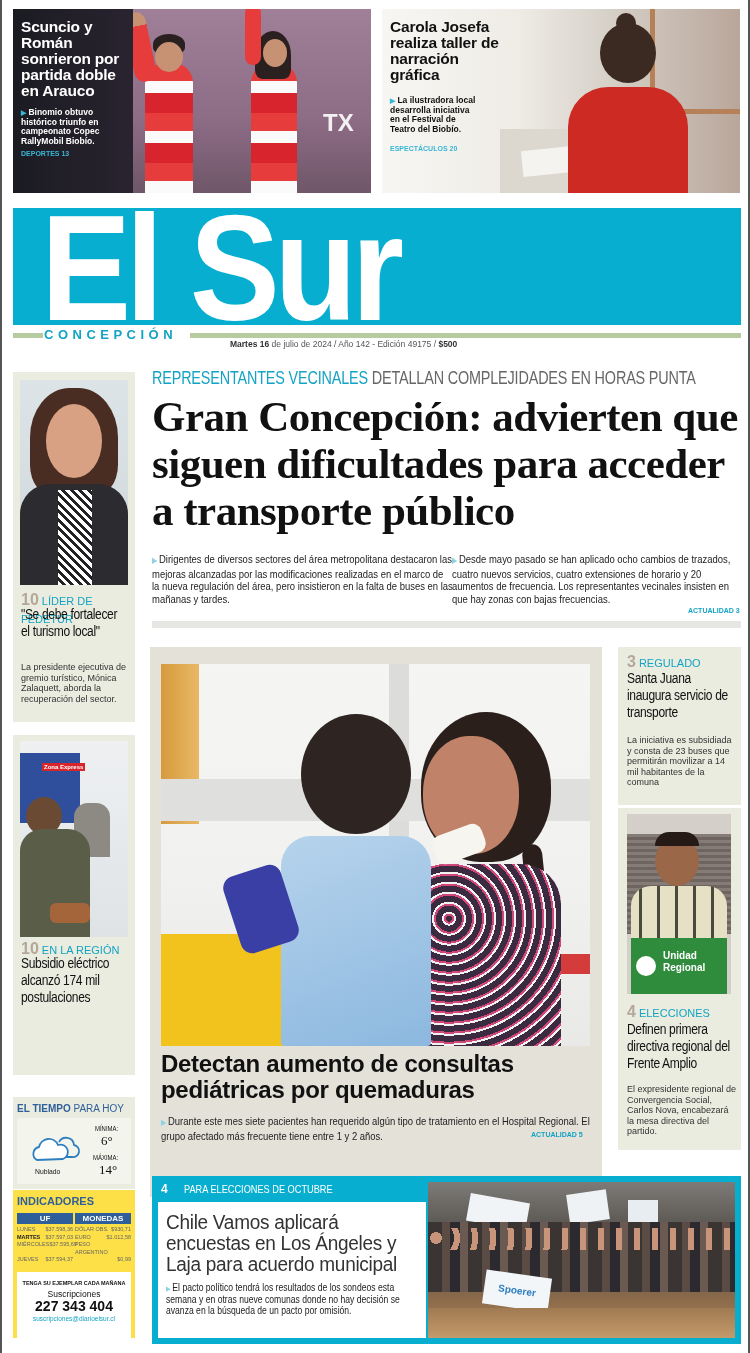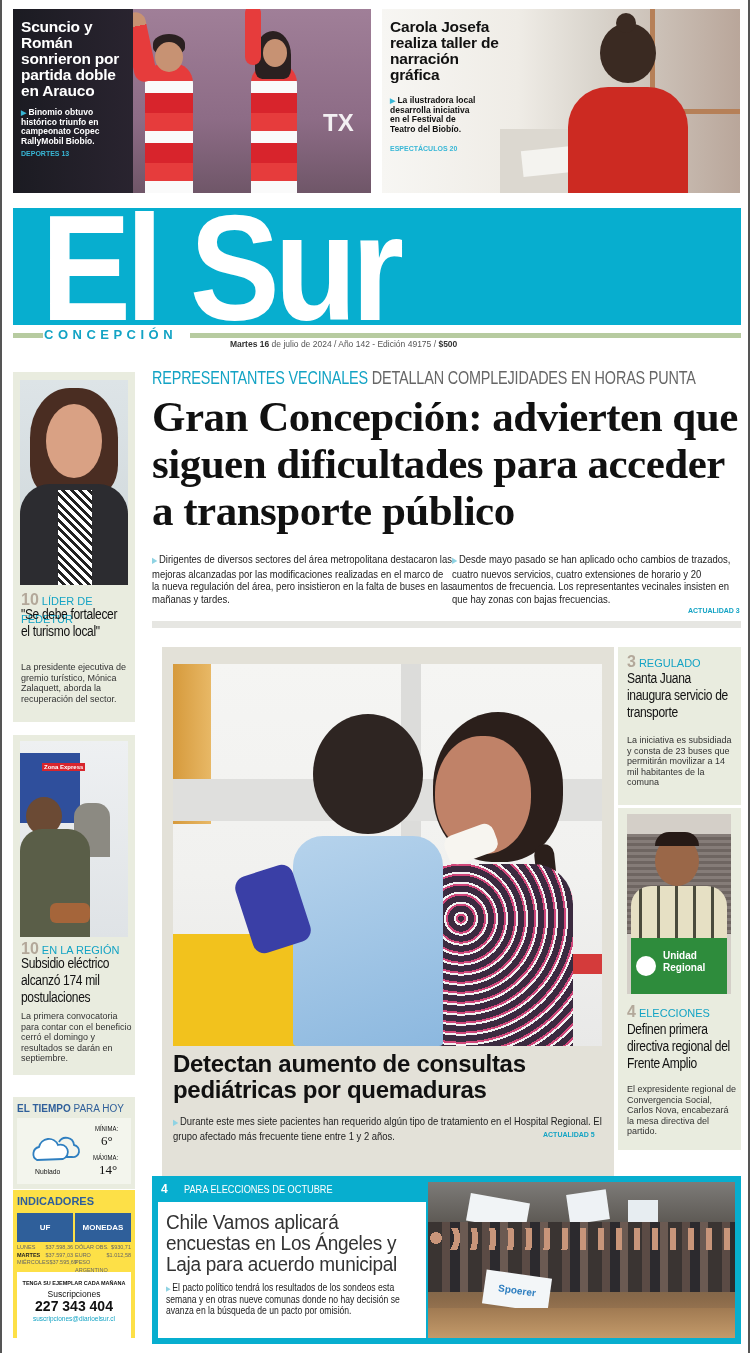"La primera convocatoria para contar" div.abs { html: <div>La primera convocatoria para contar con el beneficio cerró el domingo y resultados se darán en septiembre.</div> -> none }
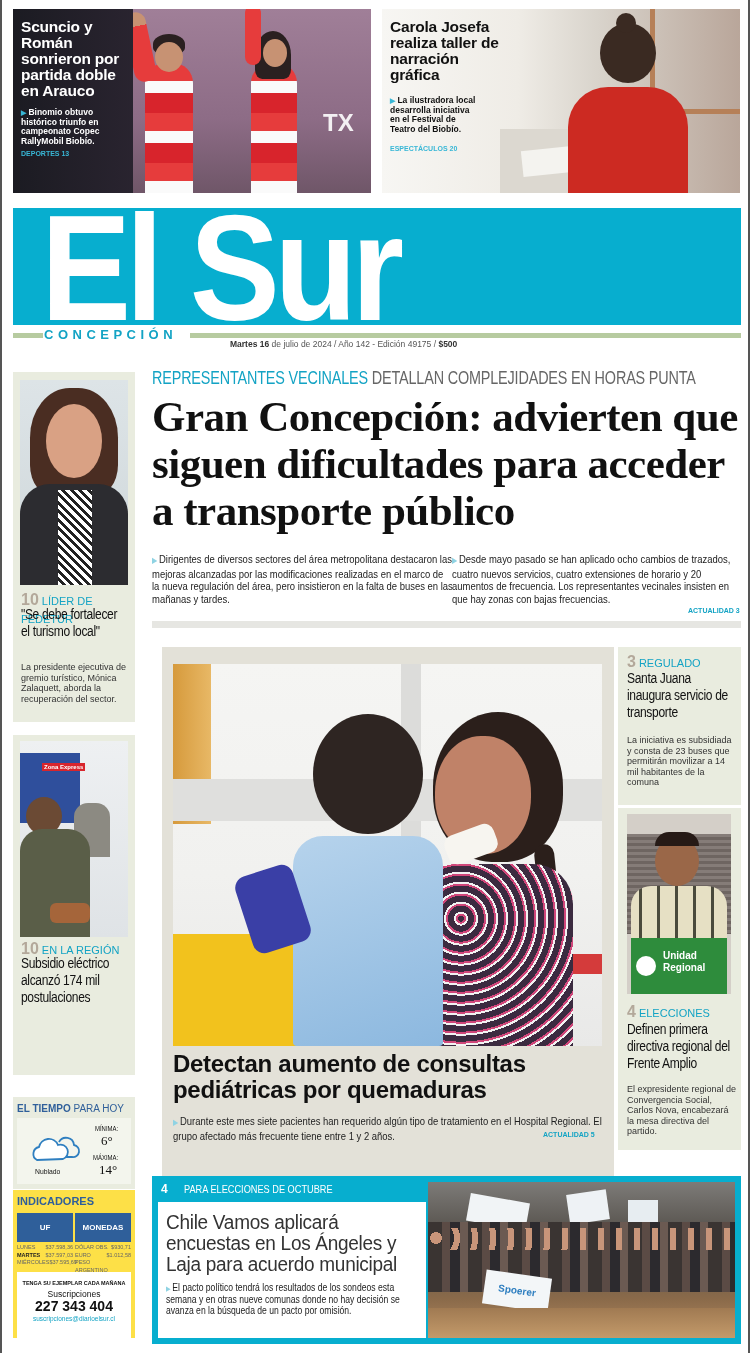"Detectan aumento de consultas" .feature { left: 160px -> 148px }
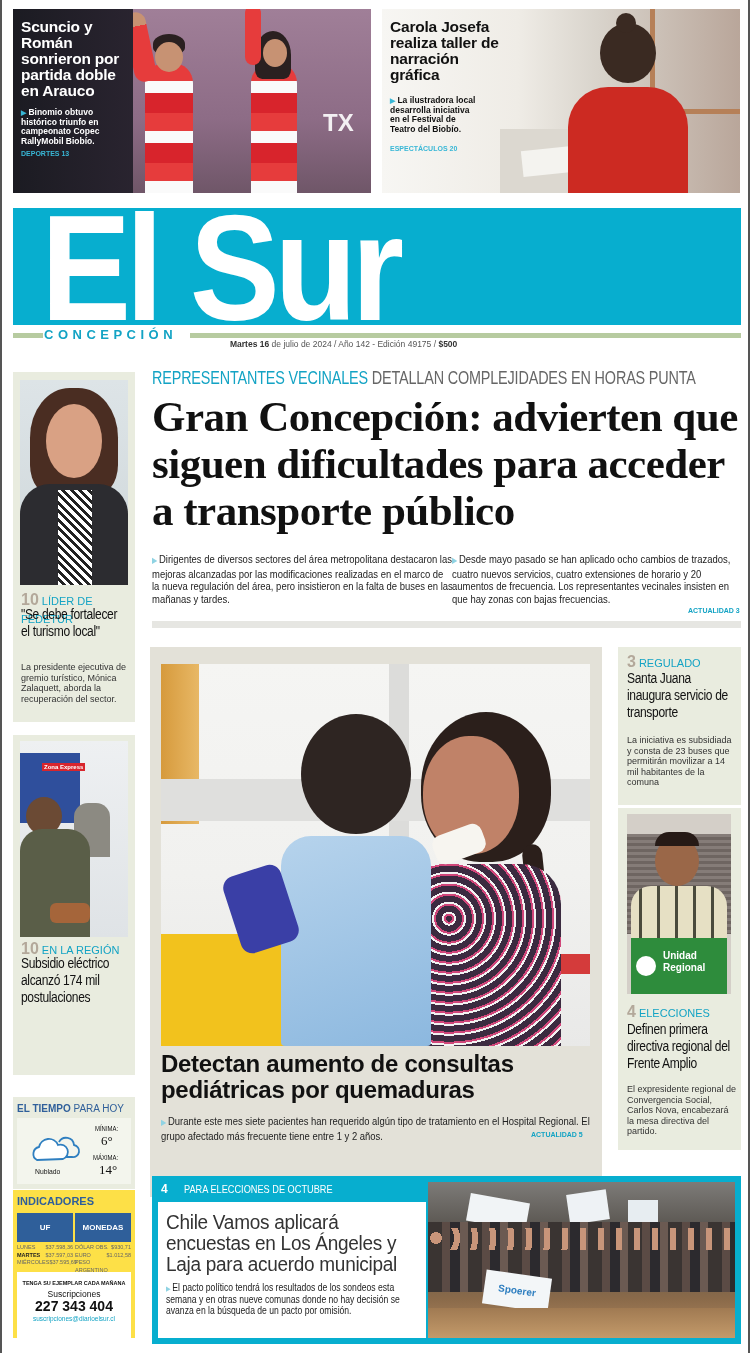"UF" .ind-hdr div { padding: 10px 0 -> 1px 0 }
